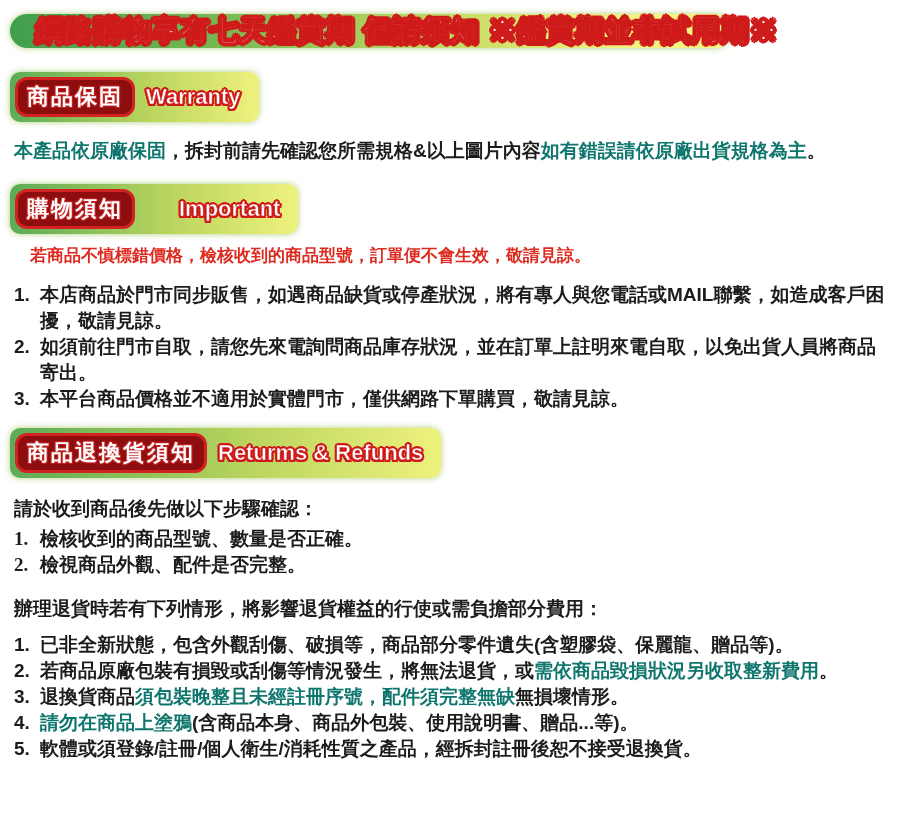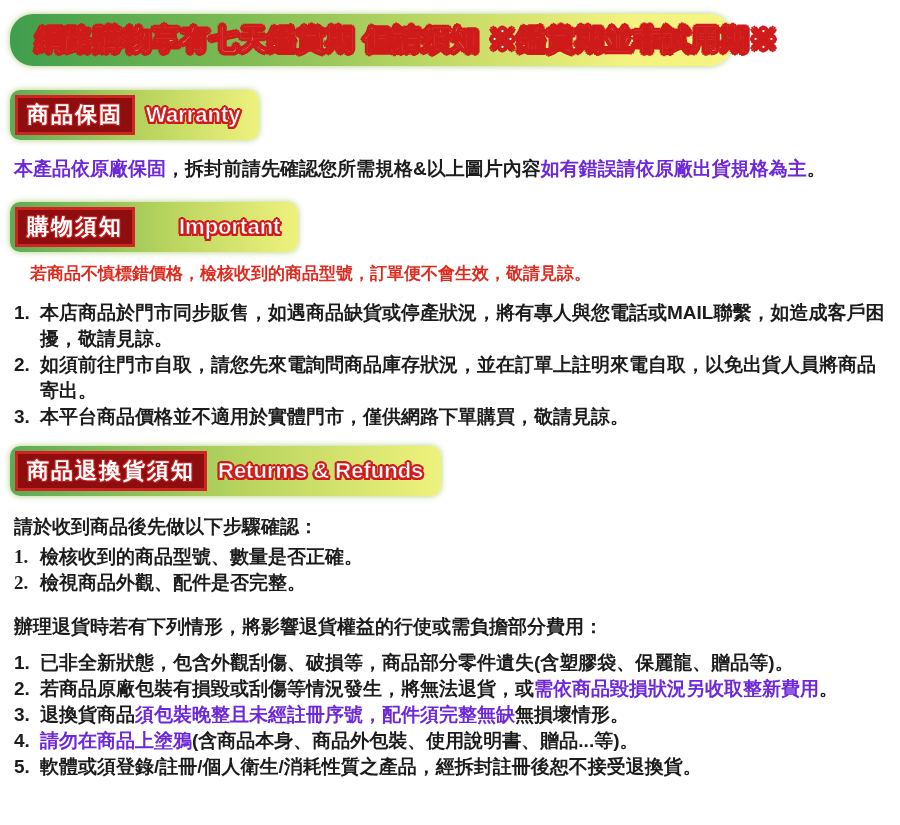"網路購物享有七天鑑賞期 但請須知 ※鑑賞期並非試用期※" .banner { height: 52px -> 34px }
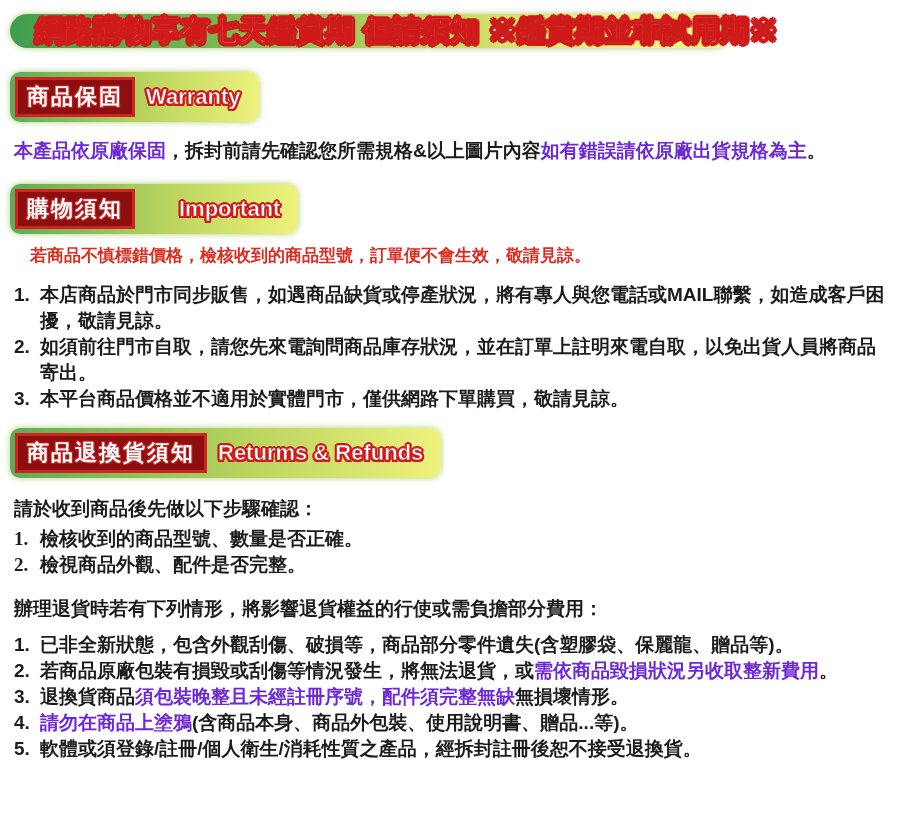"商品保固" .badge-title { border-radius: 0 -> 12px }
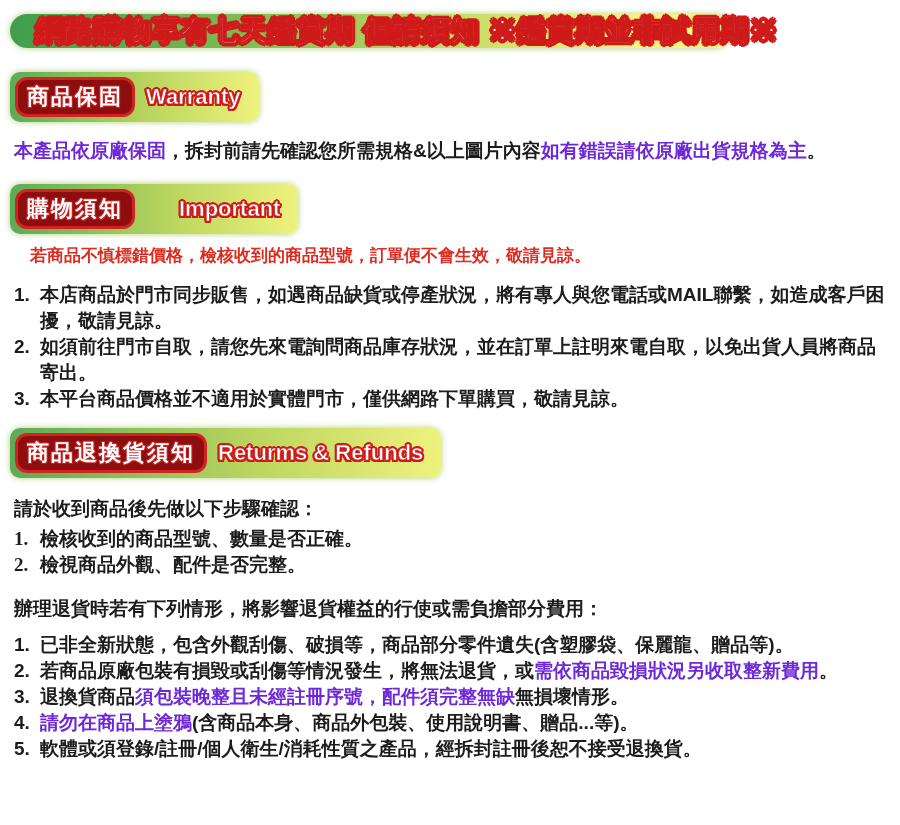"本產品依原廠保固" .red { color: #6d28d9 -> #0f766e }
